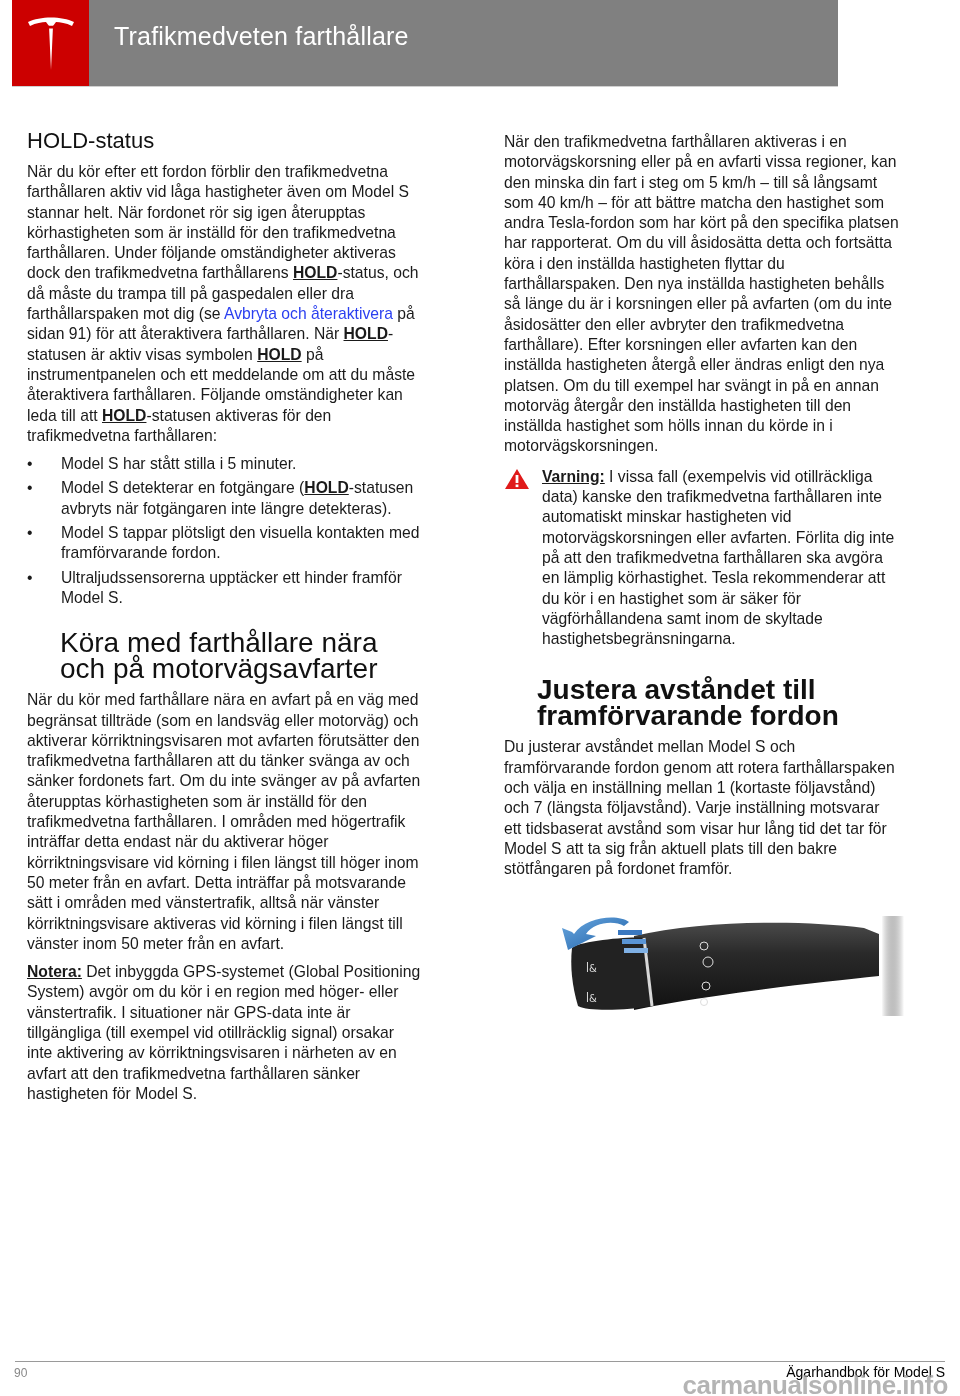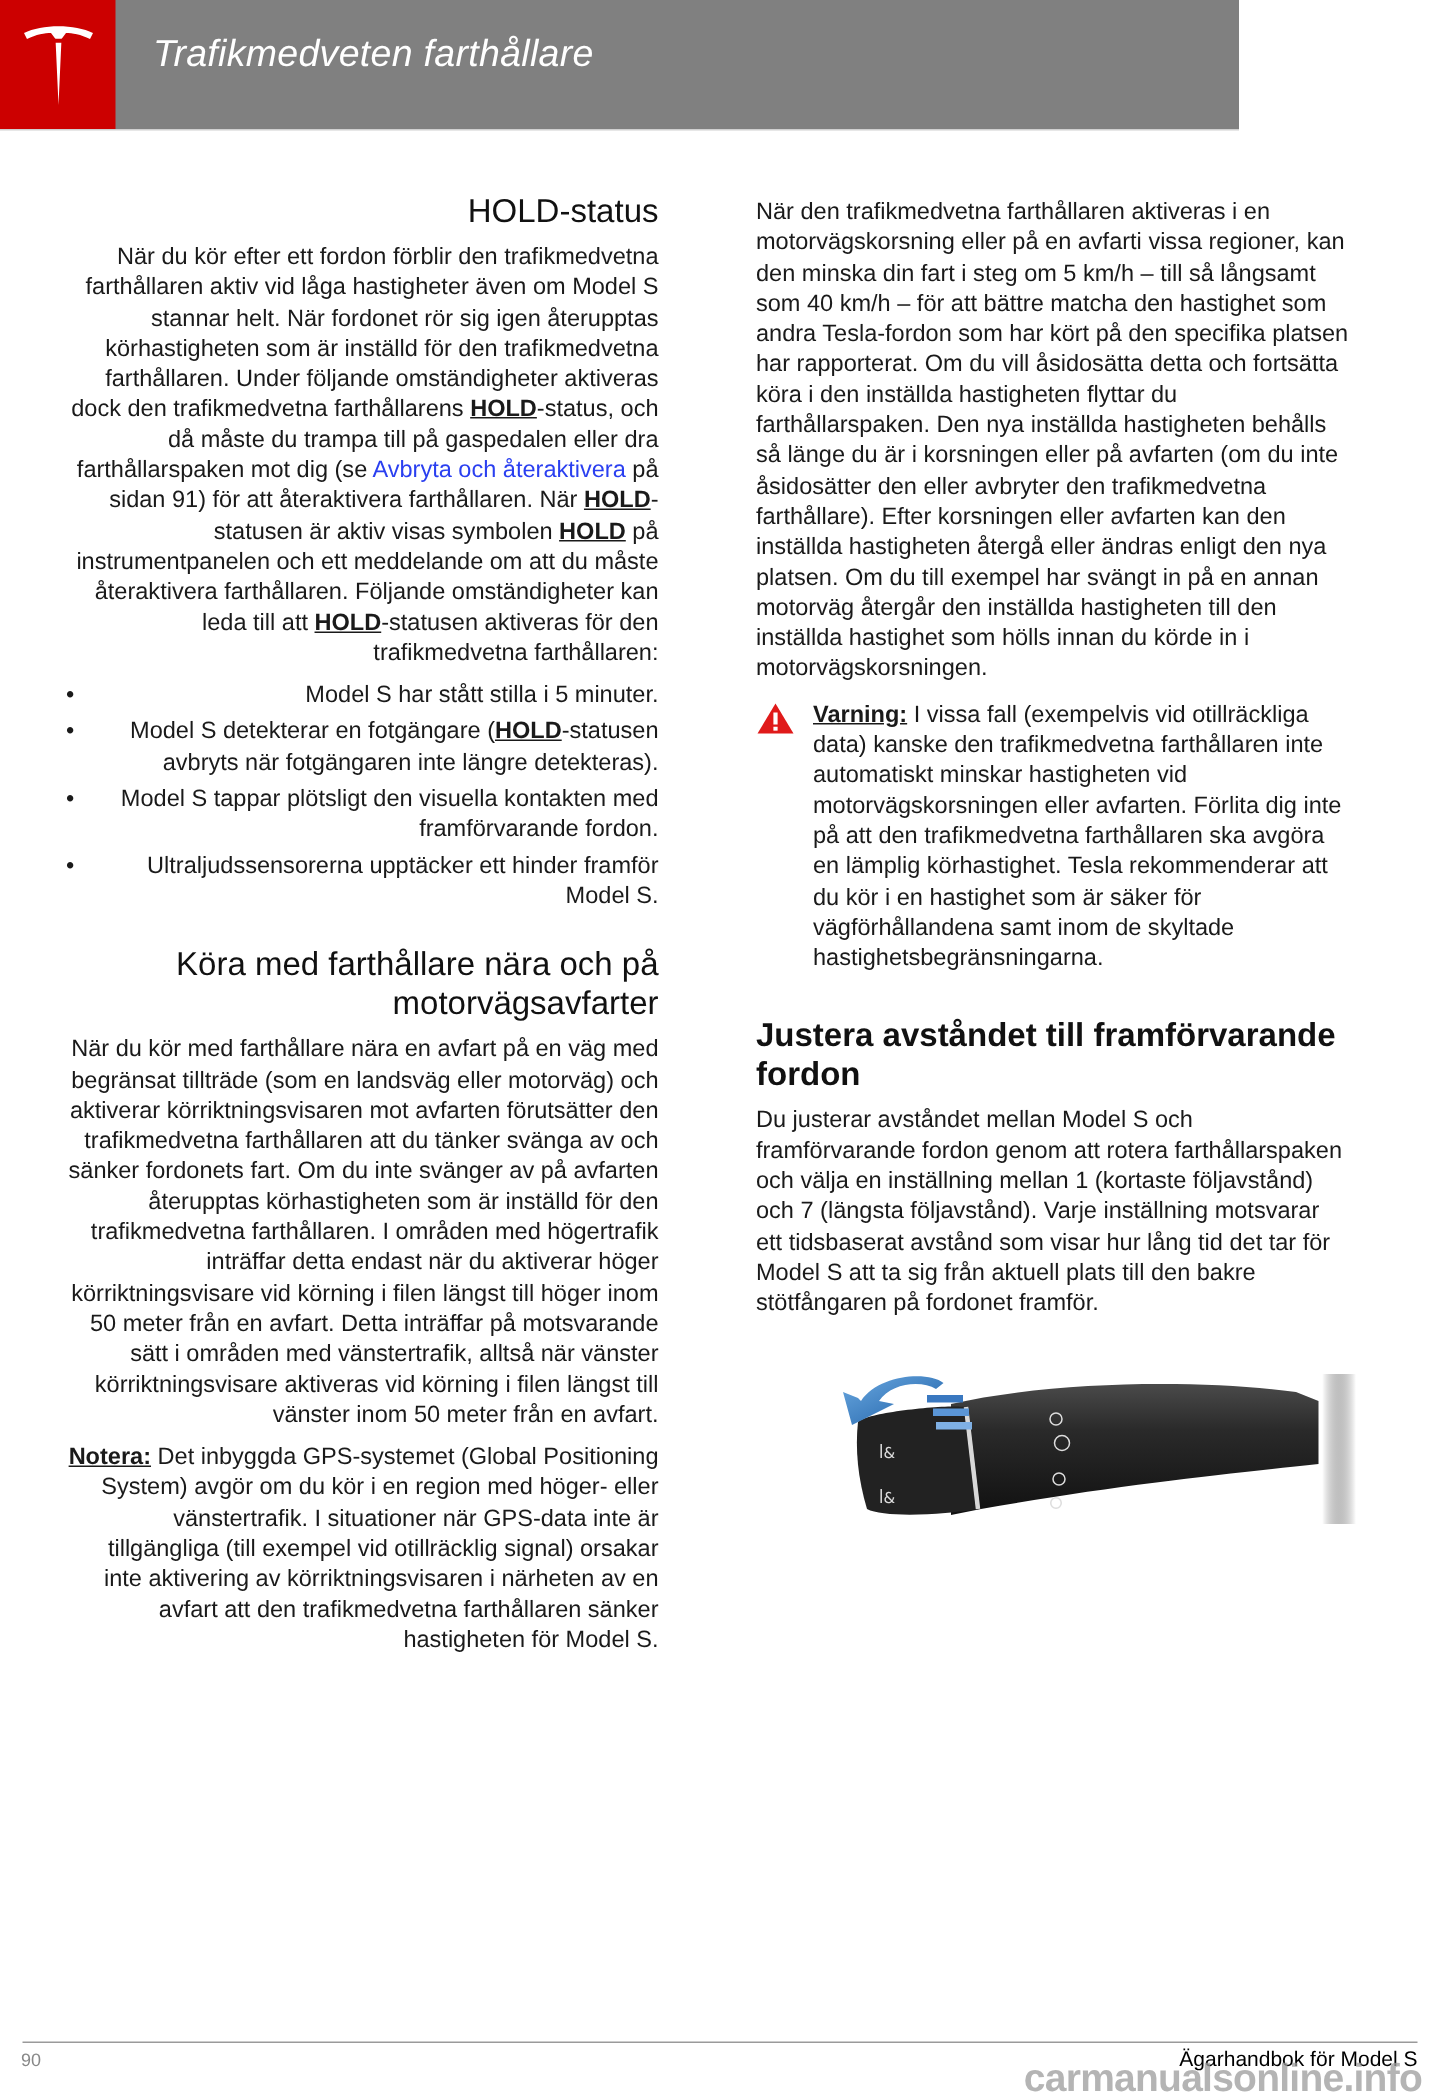"Trafikmedveten farthållare" .header { font-style: italic -> none; left: 0 -> 12px }
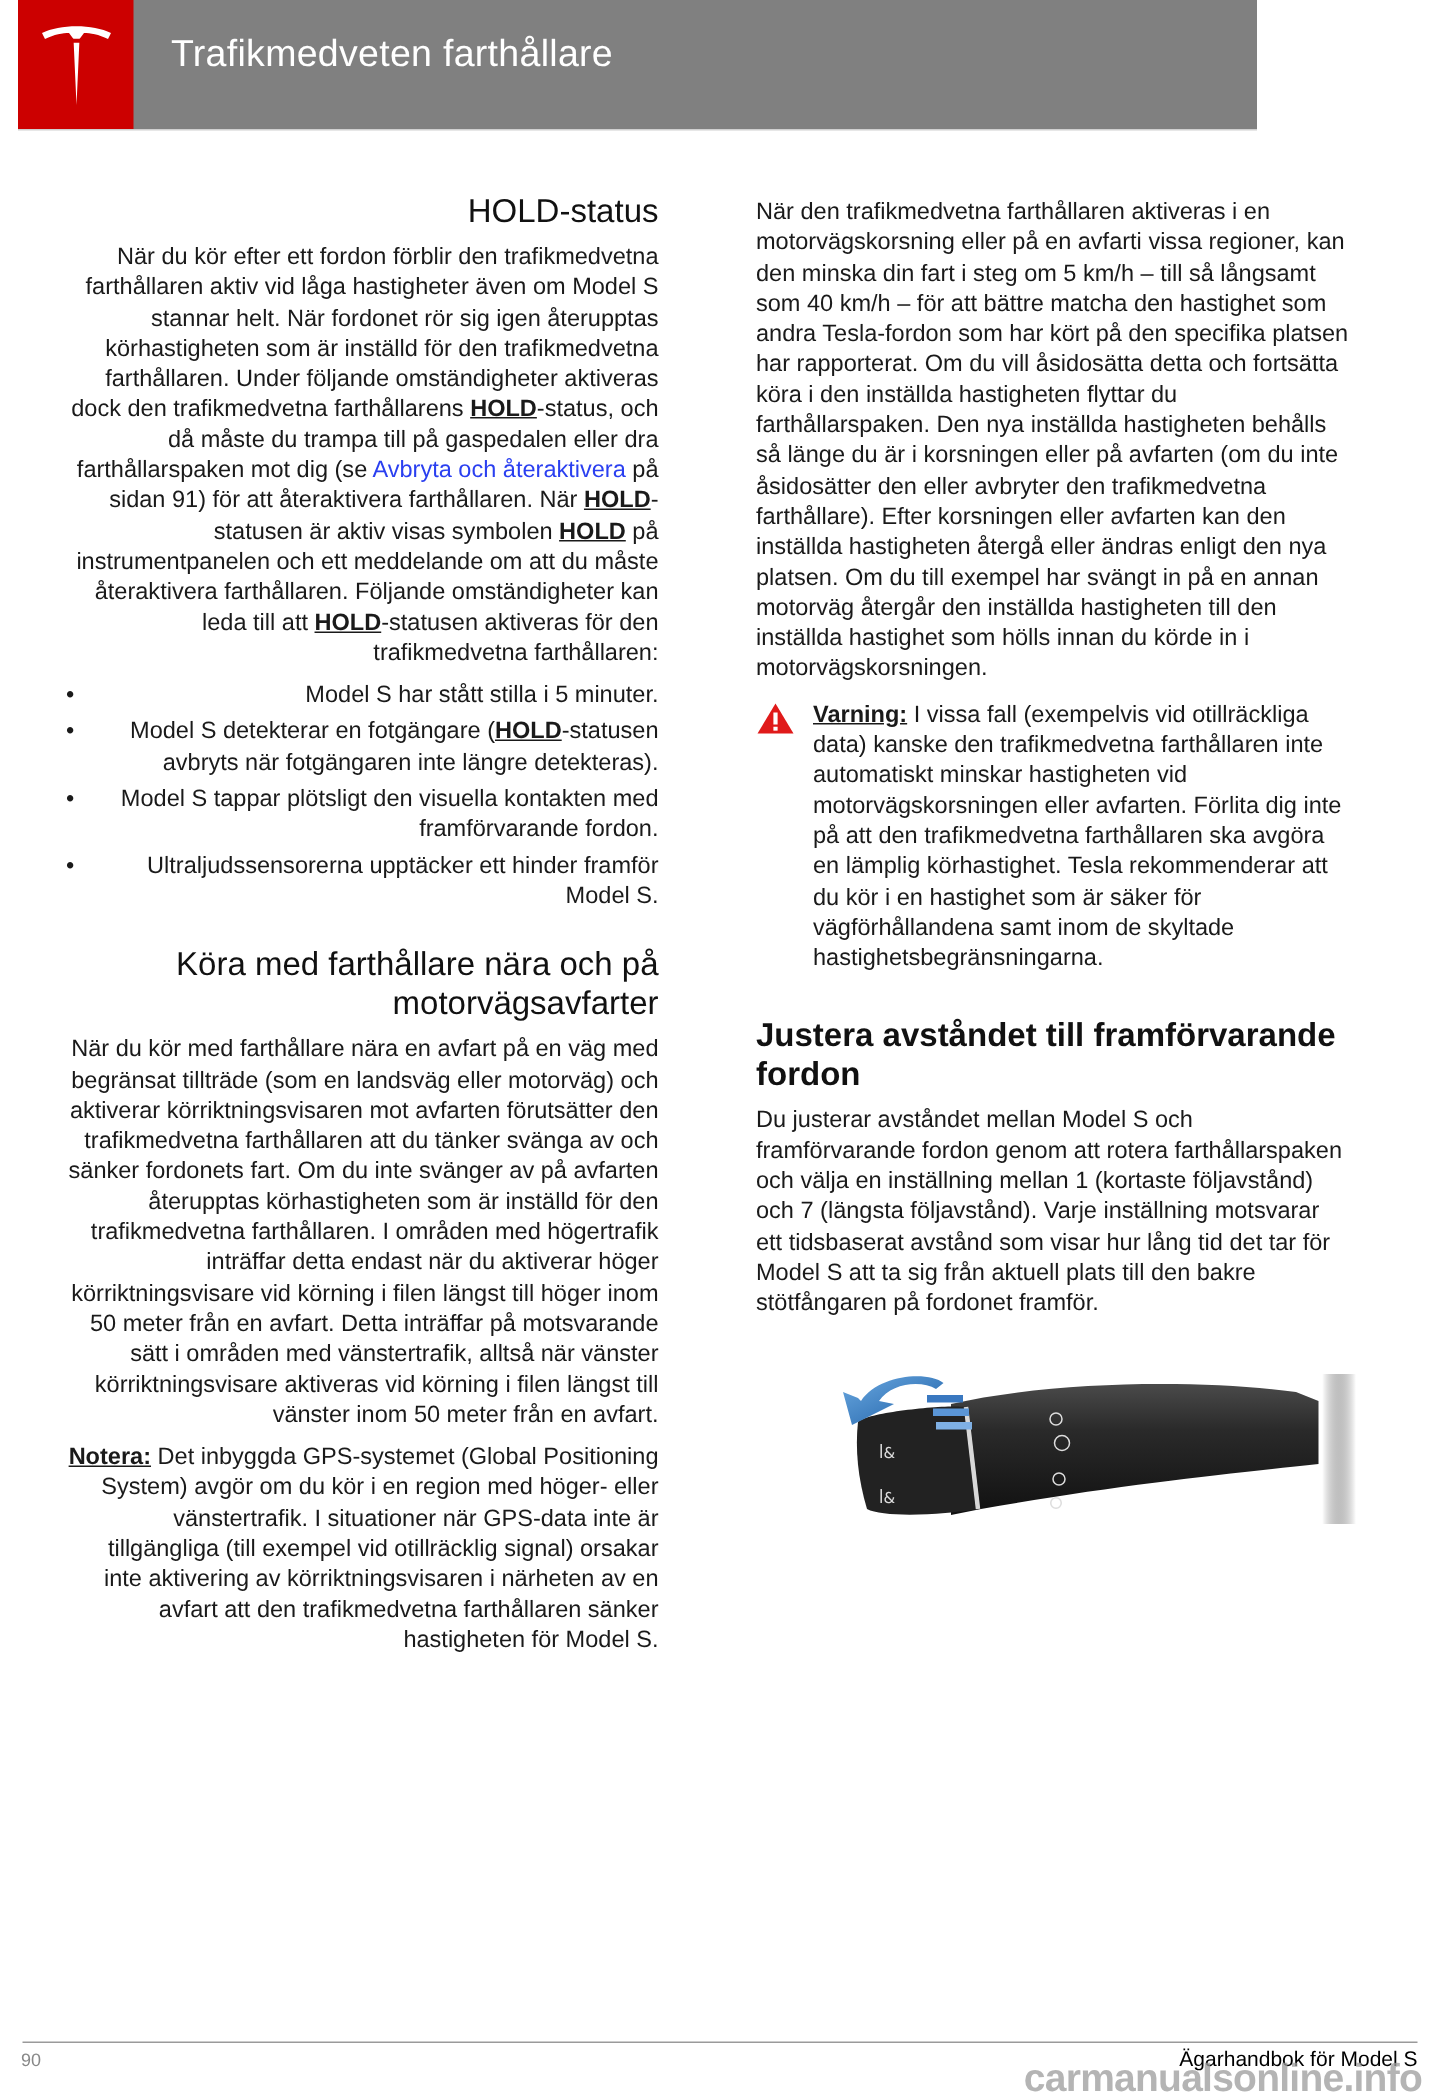"HOLD-status" .col-left { left: 44px -> 27px; text-align: right -> none }
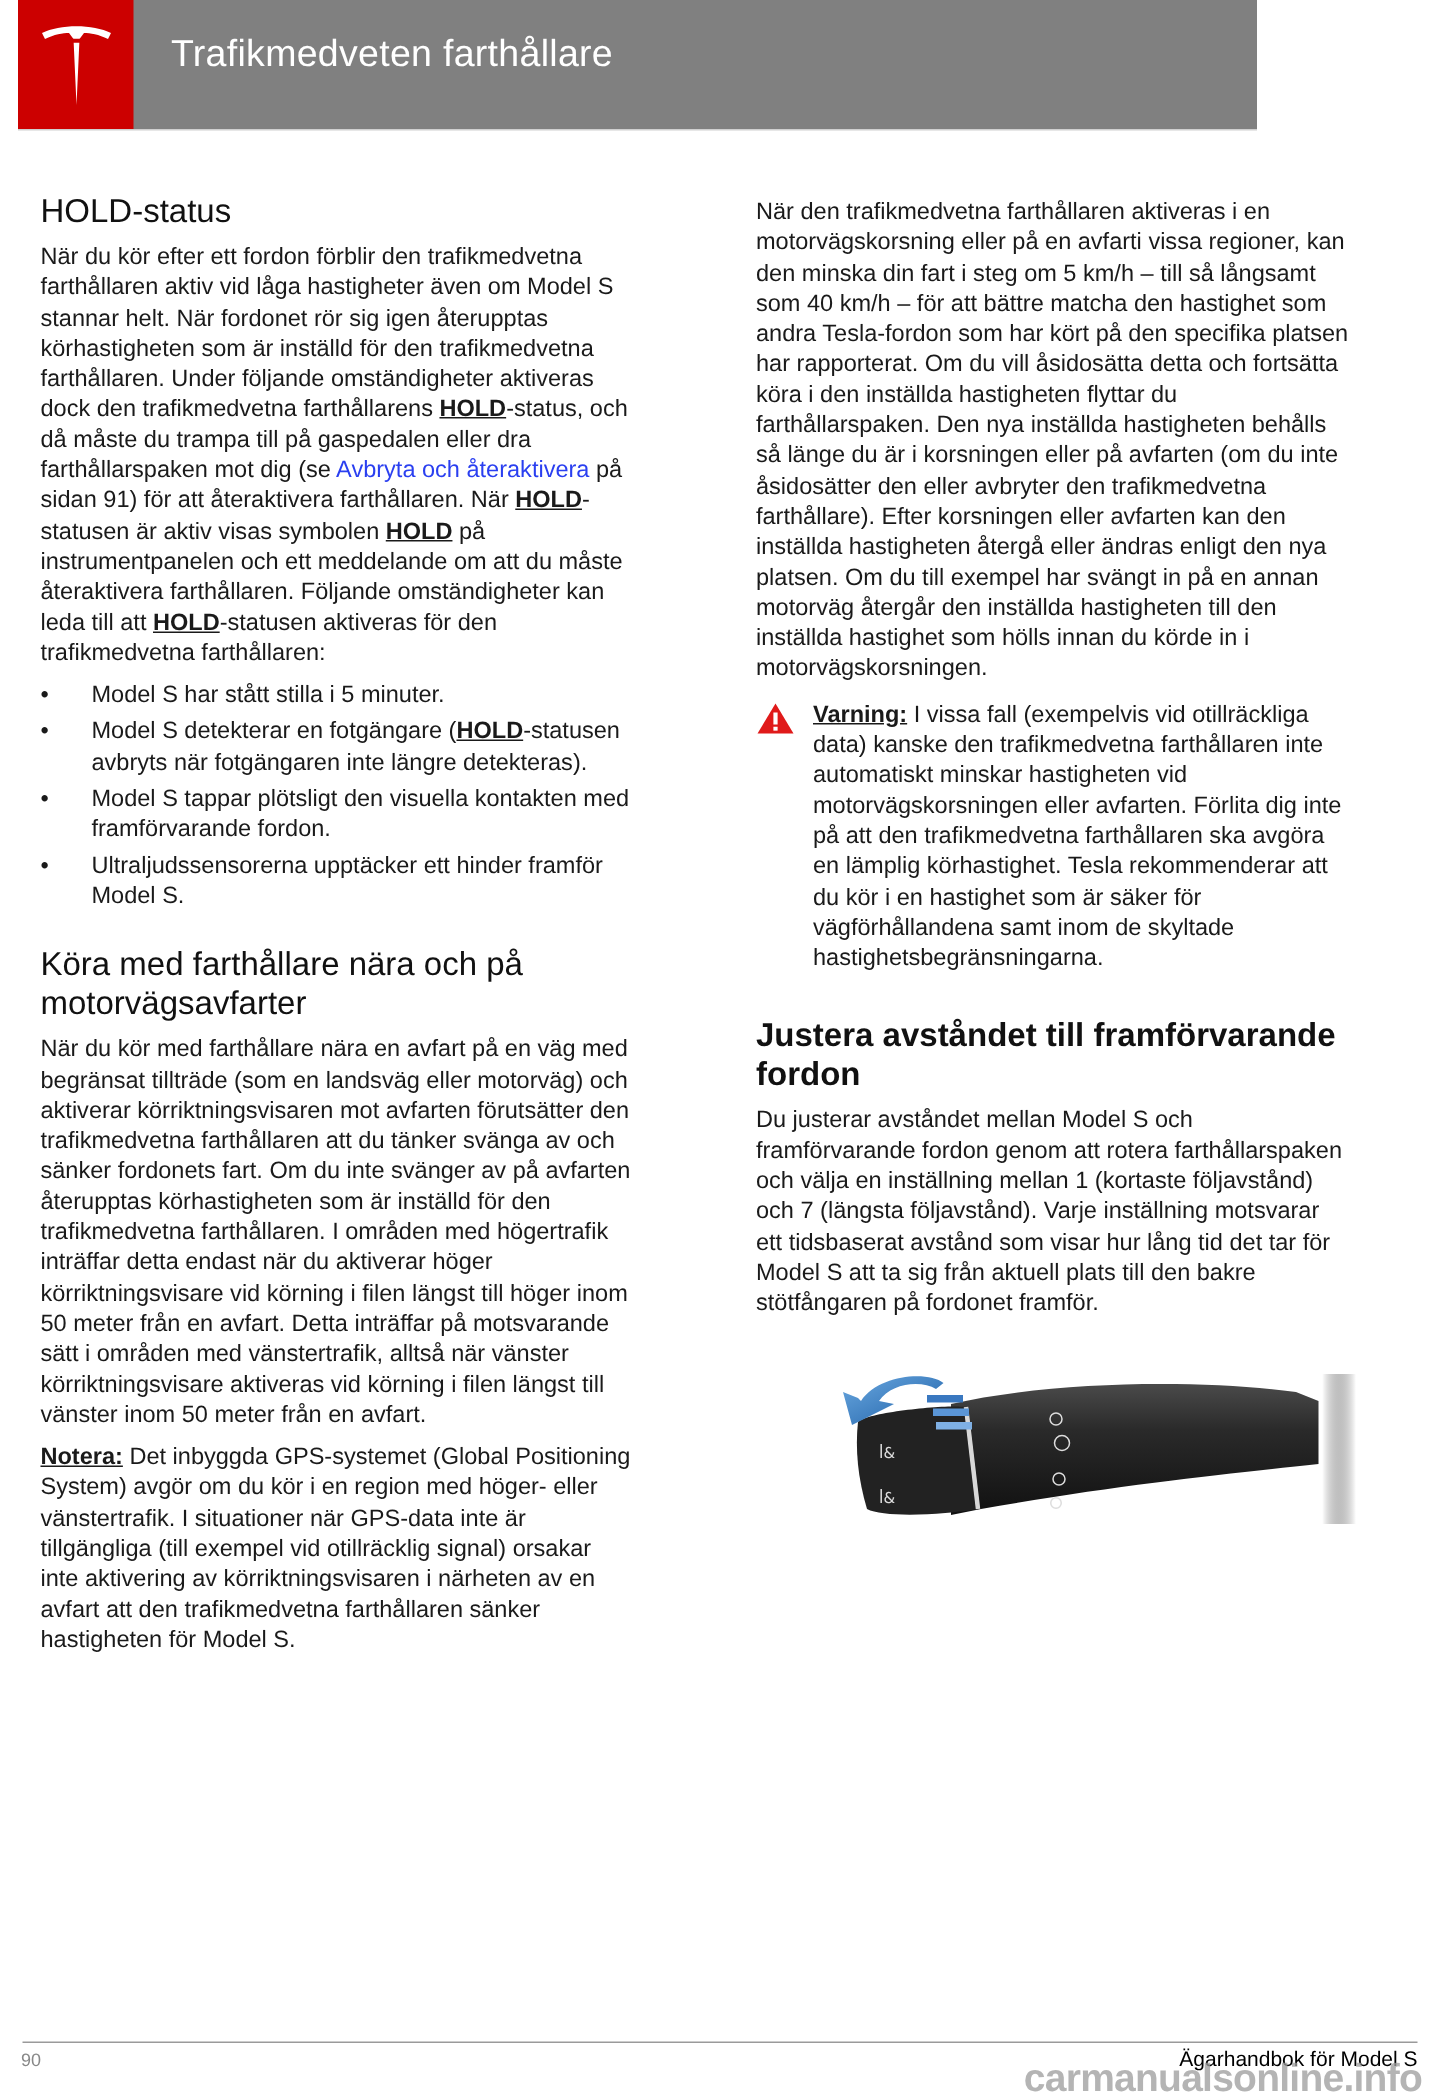"Köra med farthållare nära och" h2.big { font-size: 22px -> 28px; margin-left: none -> 33px }
